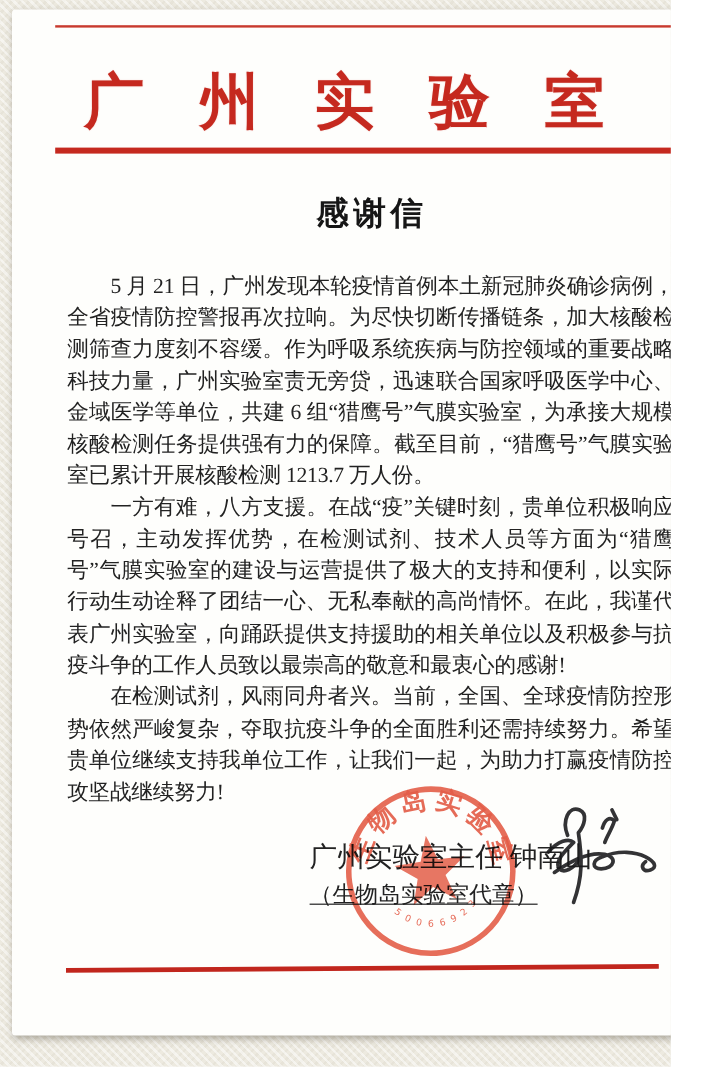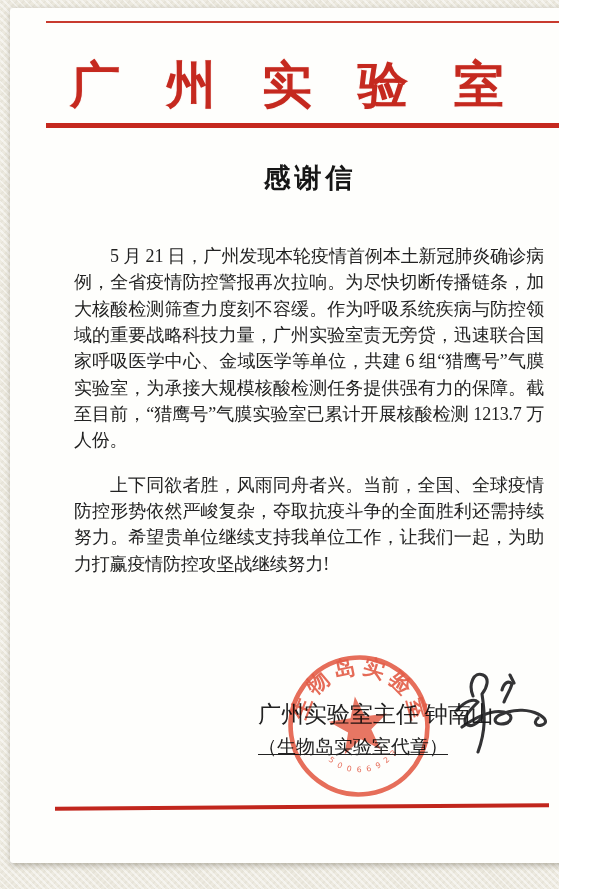"5 月 21" .body-text p { margin: 18px -> 0 }
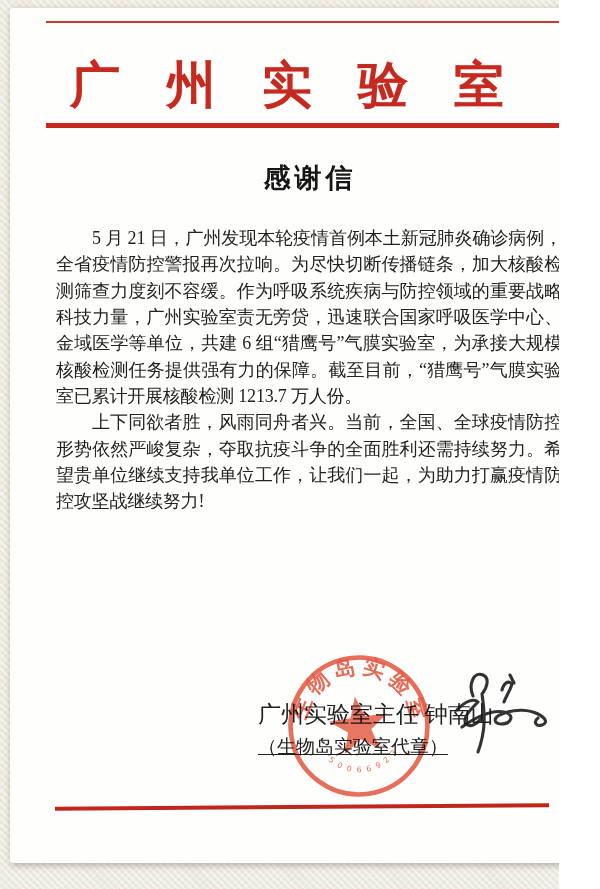"一方有难，八方支援。在战“疫”关键时刻，贵单位积极响应号召，主动发挥优势，在检测" p { html: none -> <p>一方有难，八方支援。在战“疫”关键时刻，贵单位积极响应号召，主动发挥优势，在检测试剂、技术人员等方面为“猎鹰号”气膜实验室的建设与运营提供了极大的支持和便利，以实际行动生动诠释了团结一心、无私奉献的高尚情怀。在此，我谨代表广州实验室，向踊跃提供支持援助的相关单位以及积极参与抗疫斗争的工作人员致以最崇高的敬意和最衷心的感谢!</p> }
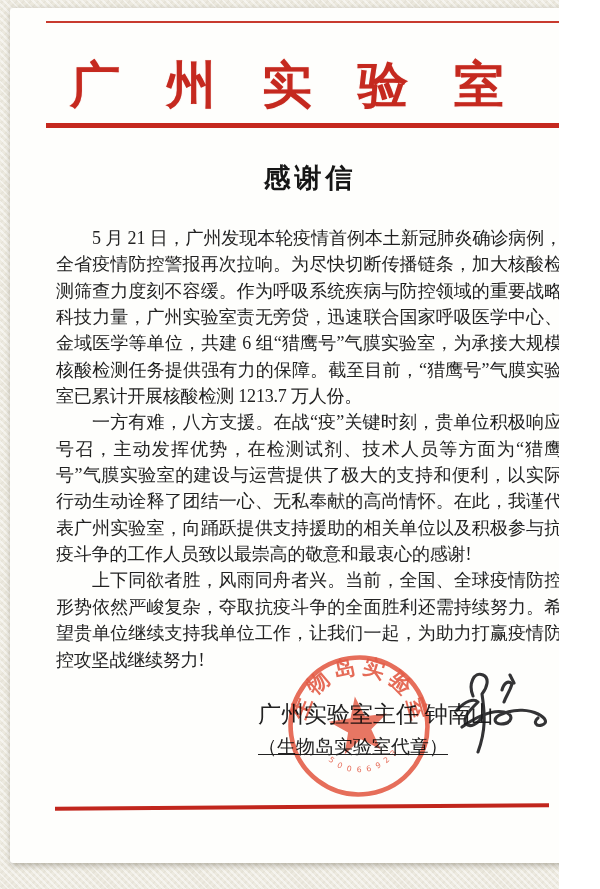"上下同欲者胜，风雨同舟者兴。当前，全国、全球疫情防控形势依然严峻复杂，夺取抗疫斗" p { text: 上下同欲者胜 -> 在检测试剂 }
